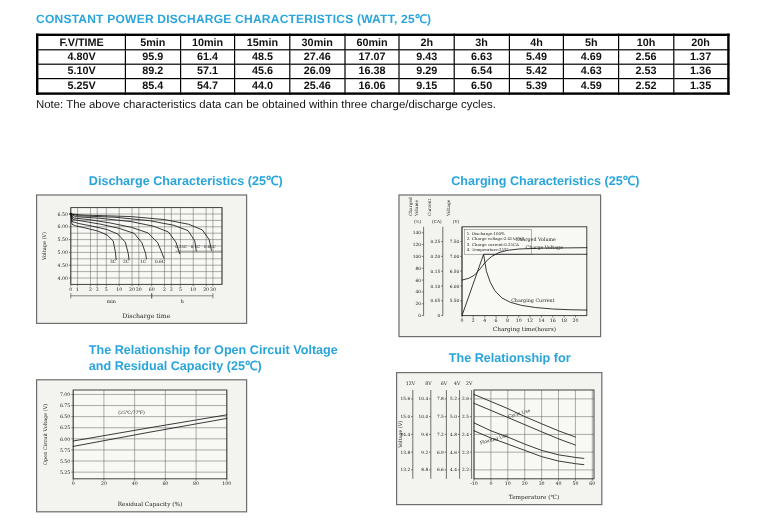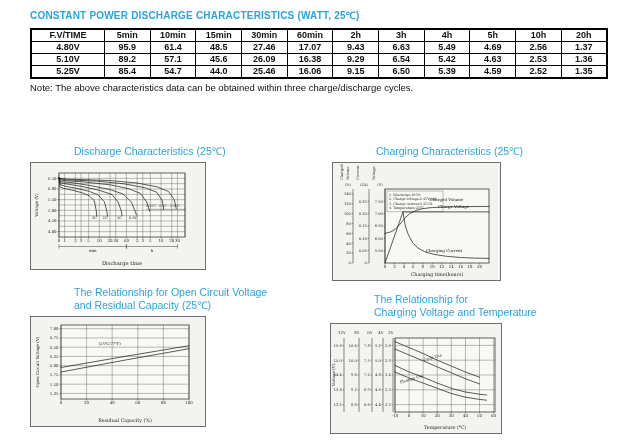"Discharge Characteristics (25℃)" .sec-title { font-weight: normal -> bold }
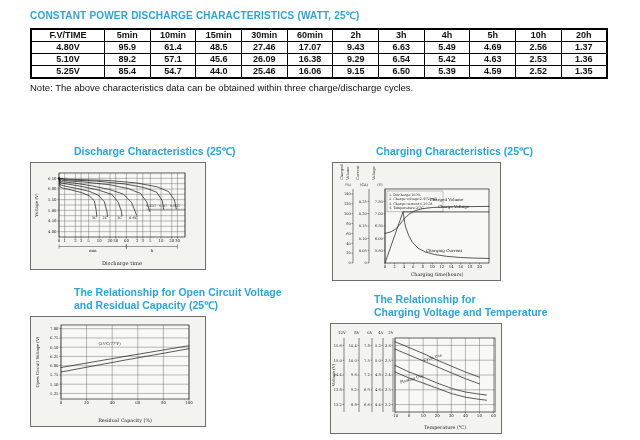"Charging Voltage and Temperature" span { html: <span>Charging Voltage and Temperature</span> -> none }
